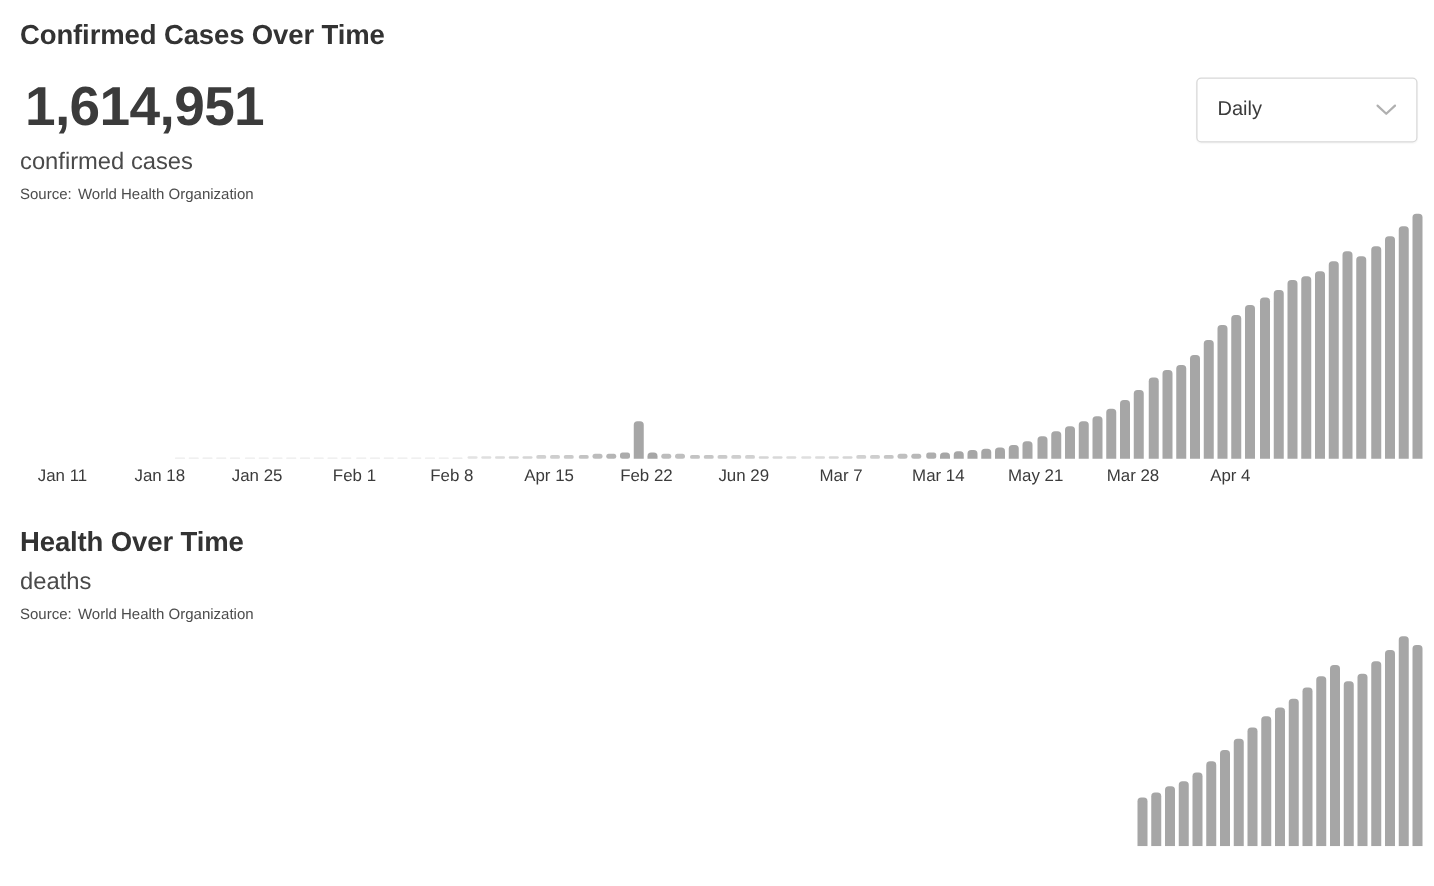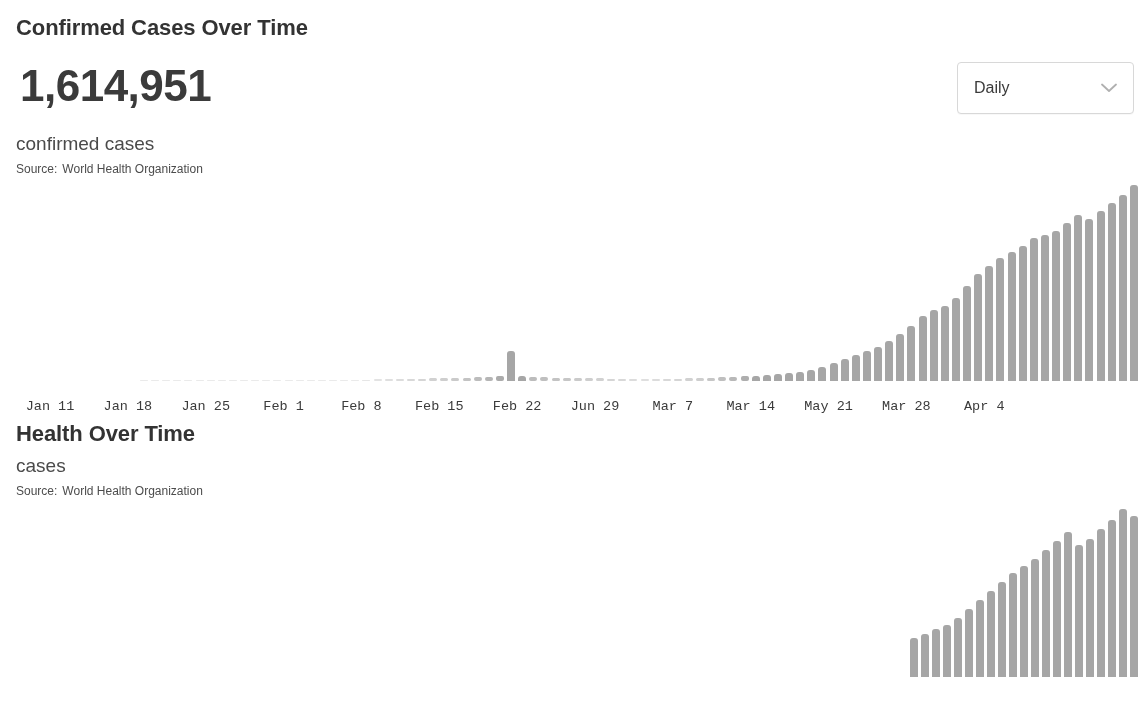"confirmed cases" #panel-cases .metric-label { margin-top: 20px -> 6px }
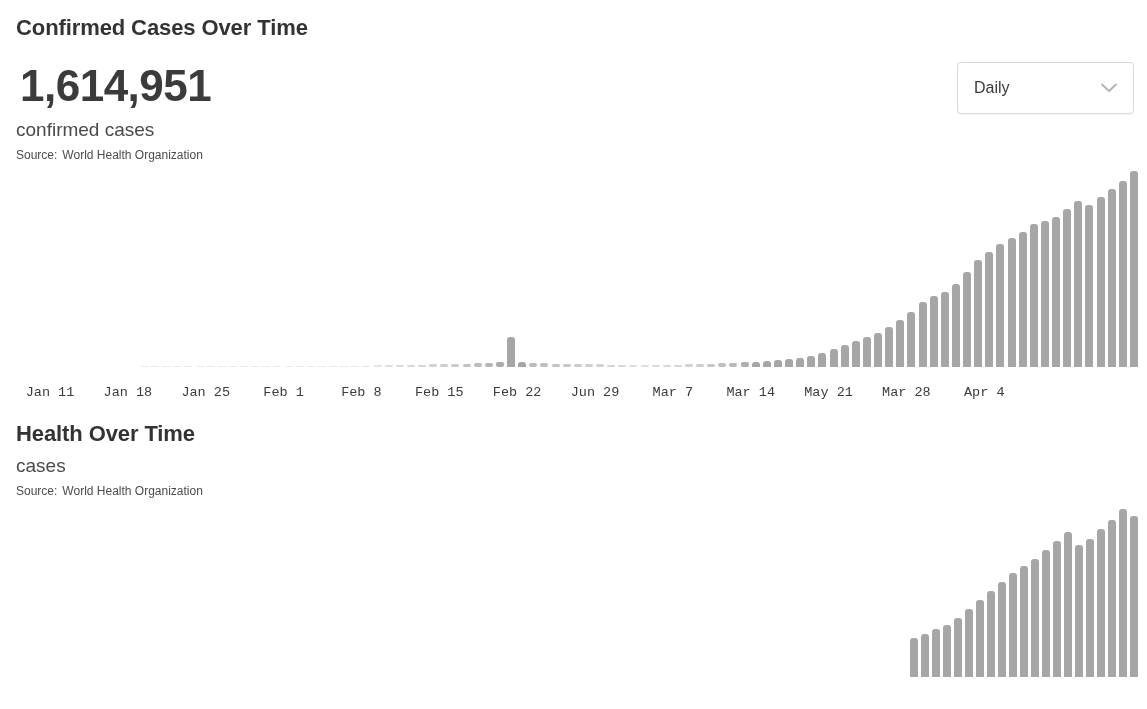"Jan 11" #axis-cases { font-family: Liberation Mono, monospace -> none; margin-top: 16px -> 4px }
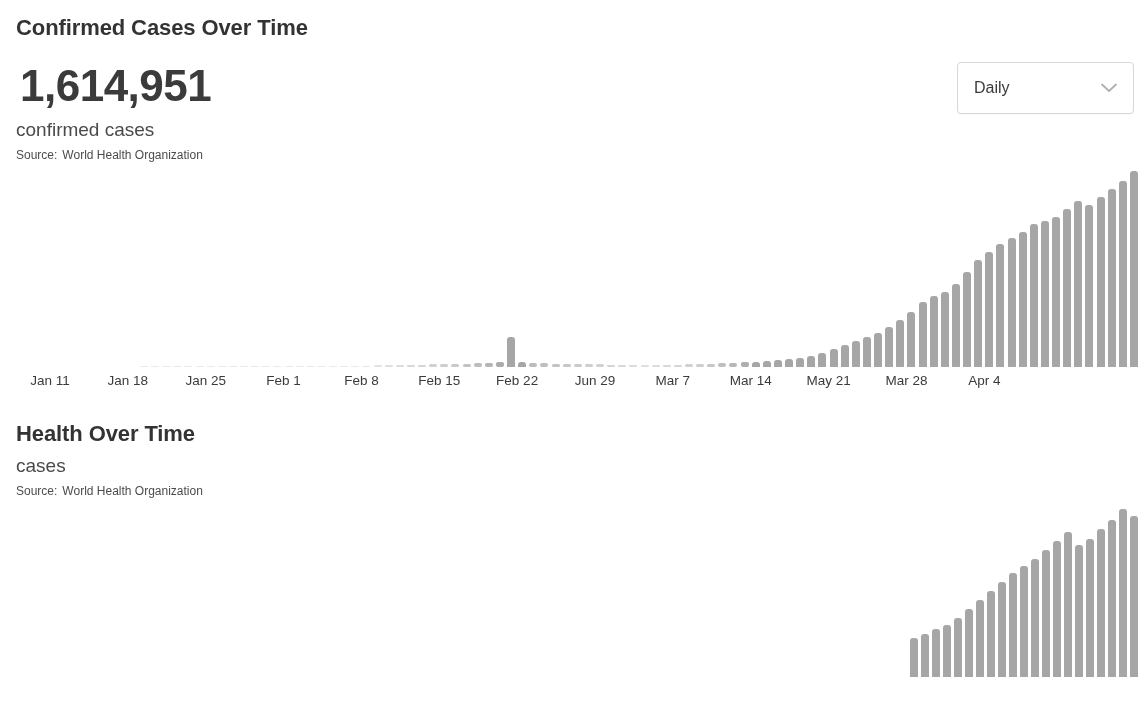"Feb 15" div.tick { text: Feb -> Apr }
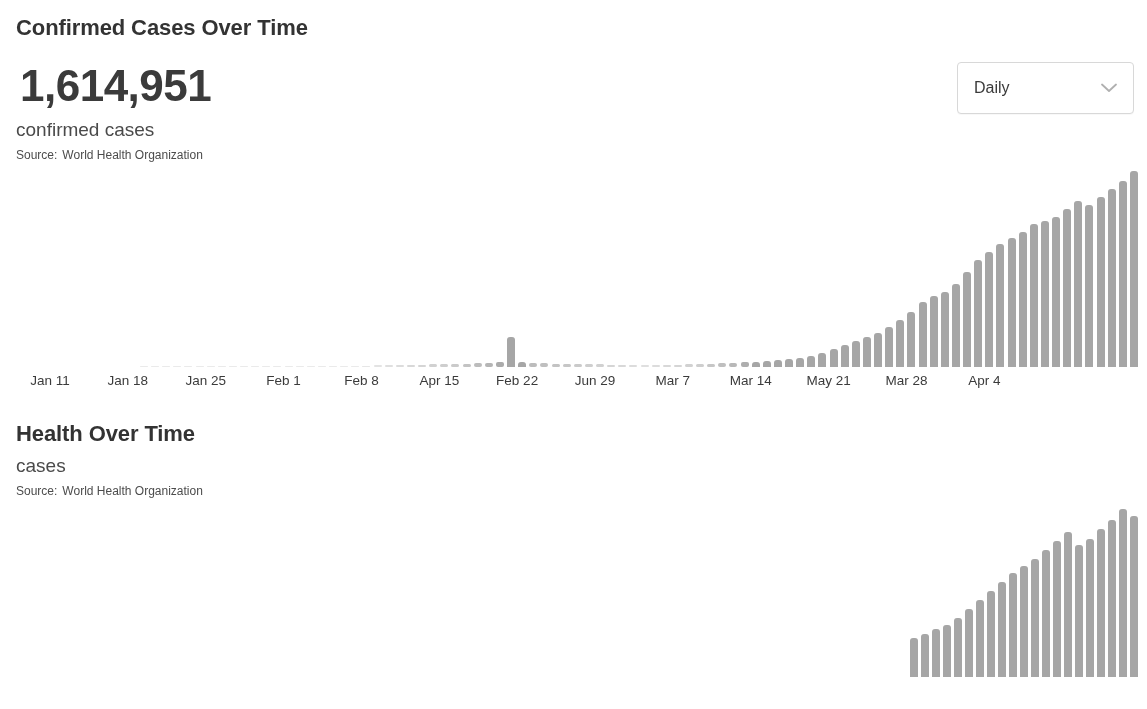"cases" div.metric-label { text: cases -> deaths }
